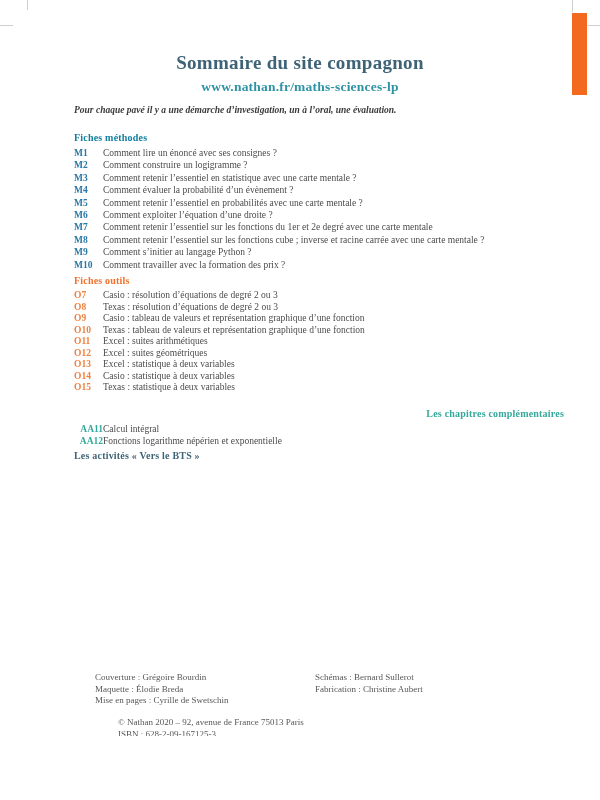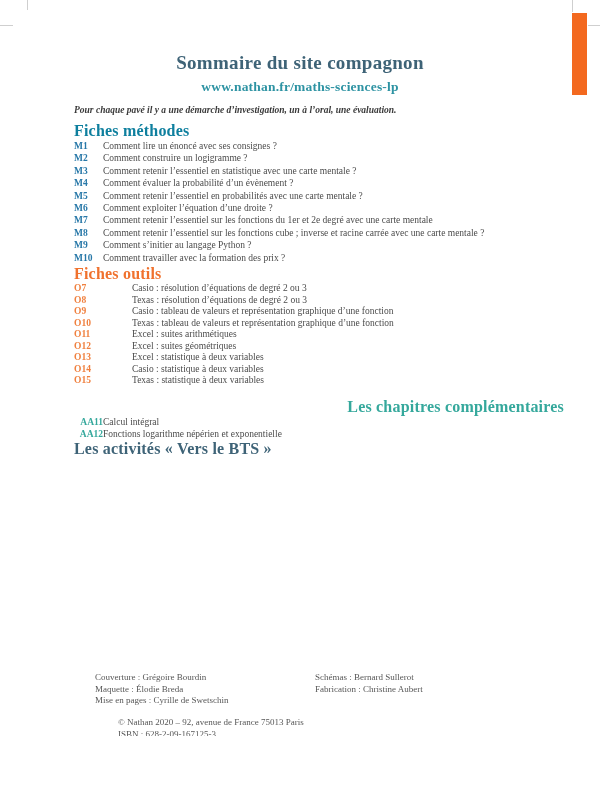"Fiches méthodes" .section h2 { font-size: 16px -> 10px; margin: 1px 0 3px 0 -> 8px 0 3px 0 }
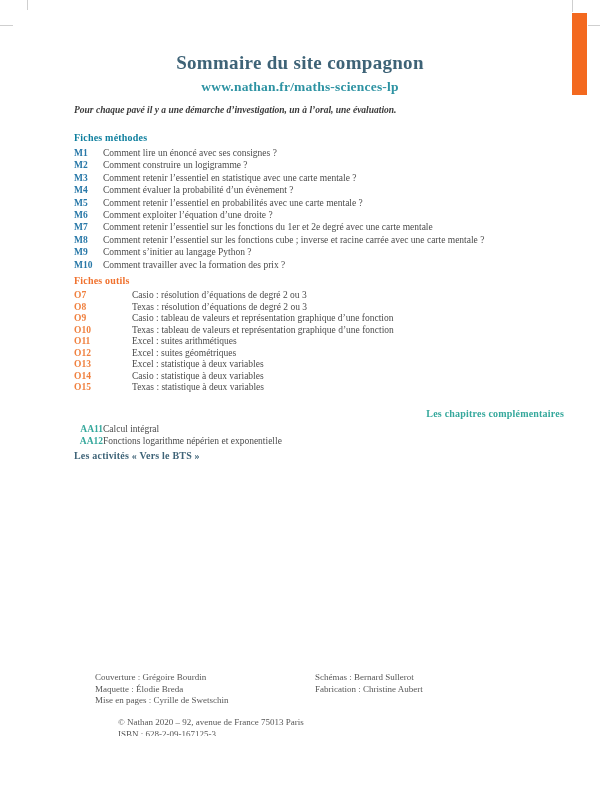"O7" .sec-outils .row { gap: 29px -> none }
